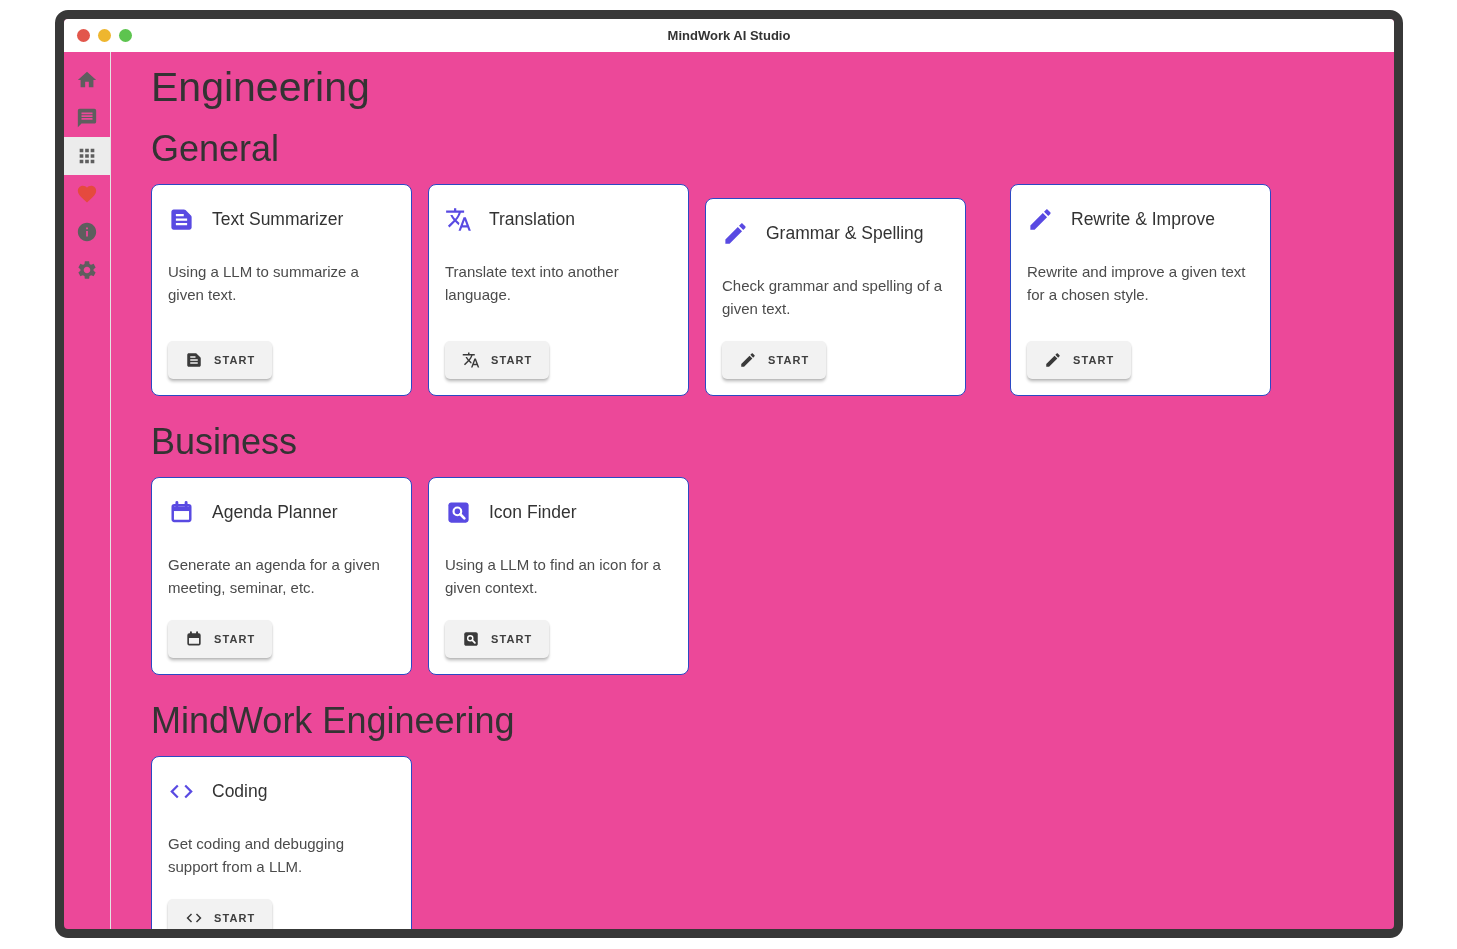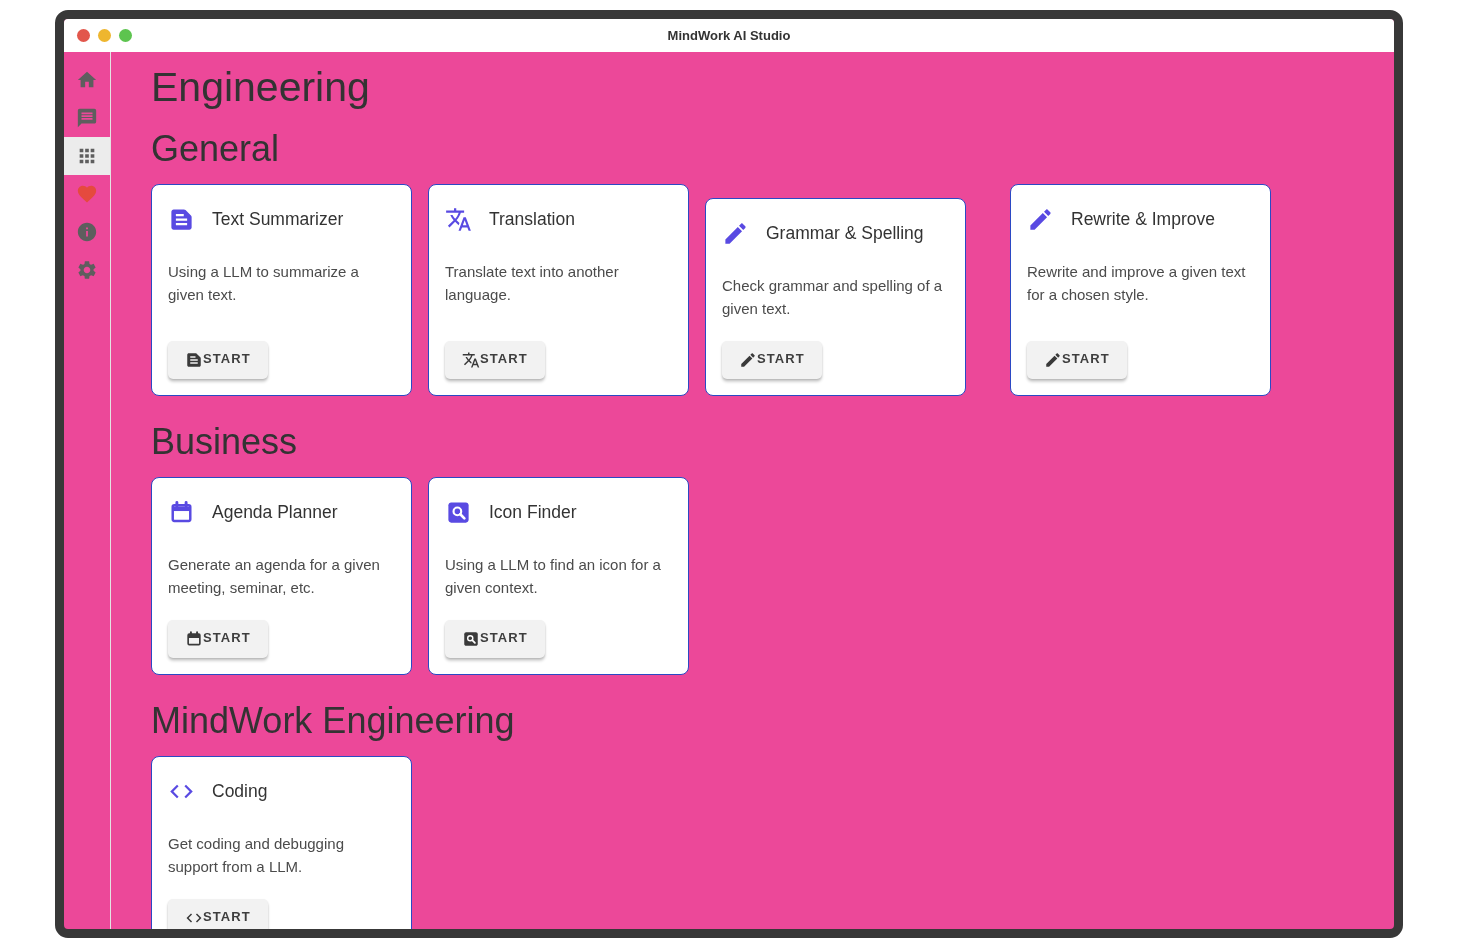"START" .start-btn { align-items: none -> center; font-size: 13px -> 11px; gap: none -> 11px }
